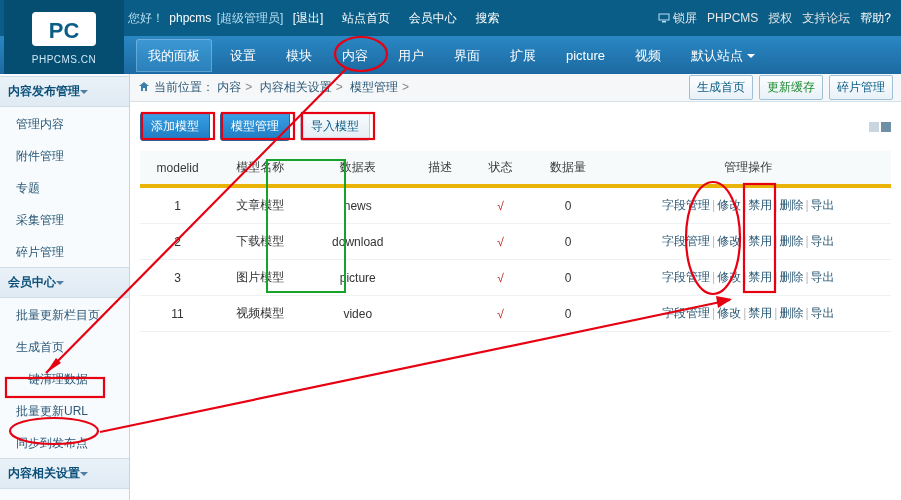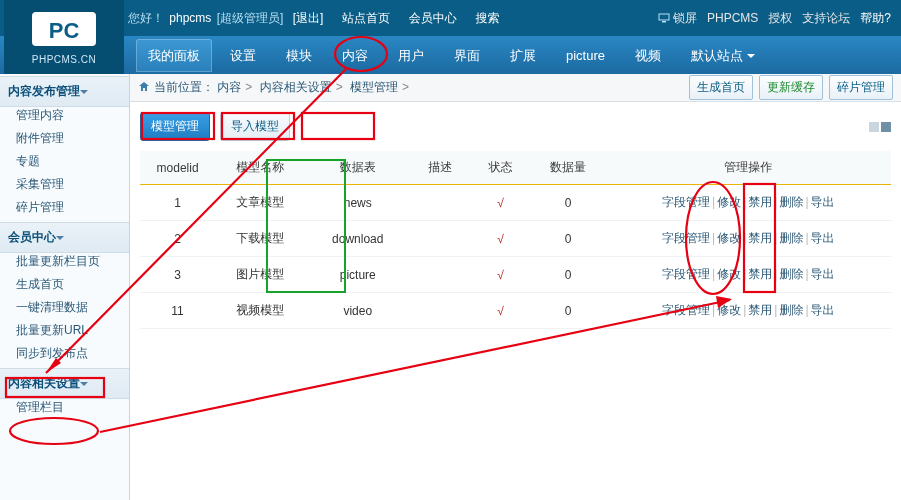"管理内容" .side-item { padding: 0 8px 6px 16px -> 9px 8px 6px 16px }
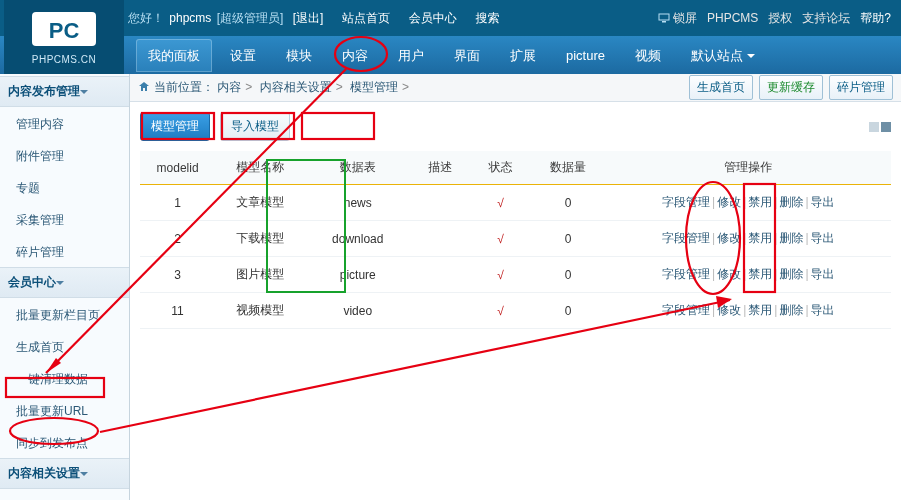"添加模型" a.mbtn { html: none -> <a>添加模型</a> }
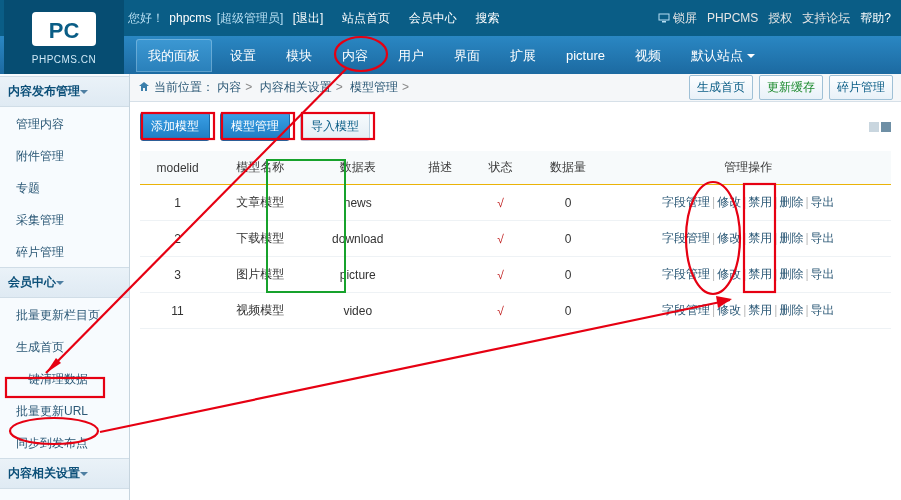"modelid" .tbl th { border-bottom: 1px solid #eab308 -> 4px solid #eab308 }
